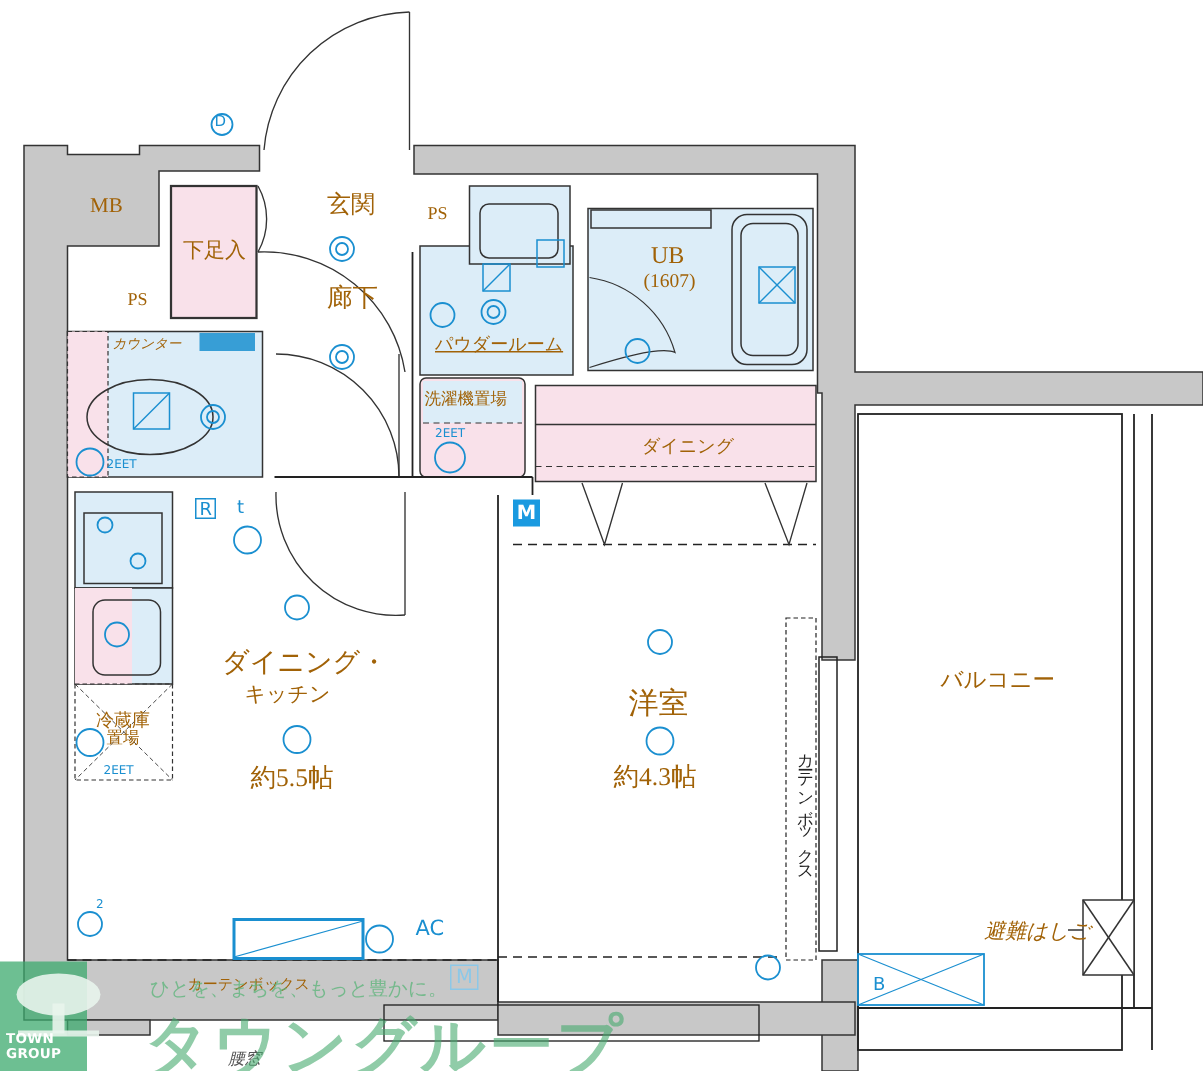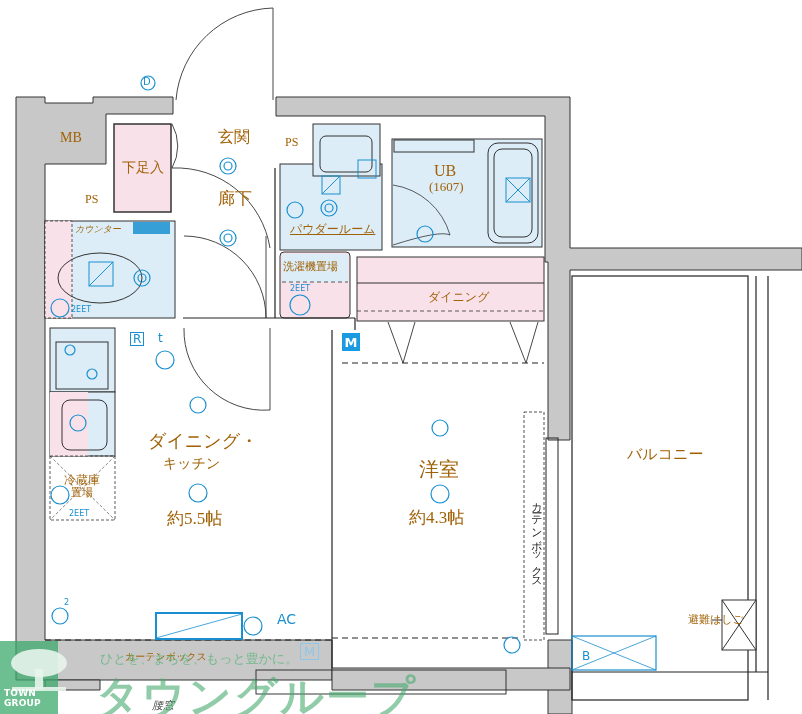"避難はしご" div.lbl { font-size: 11px -> 14px; font-style: none -> italic; left: 688px -> 656px }
